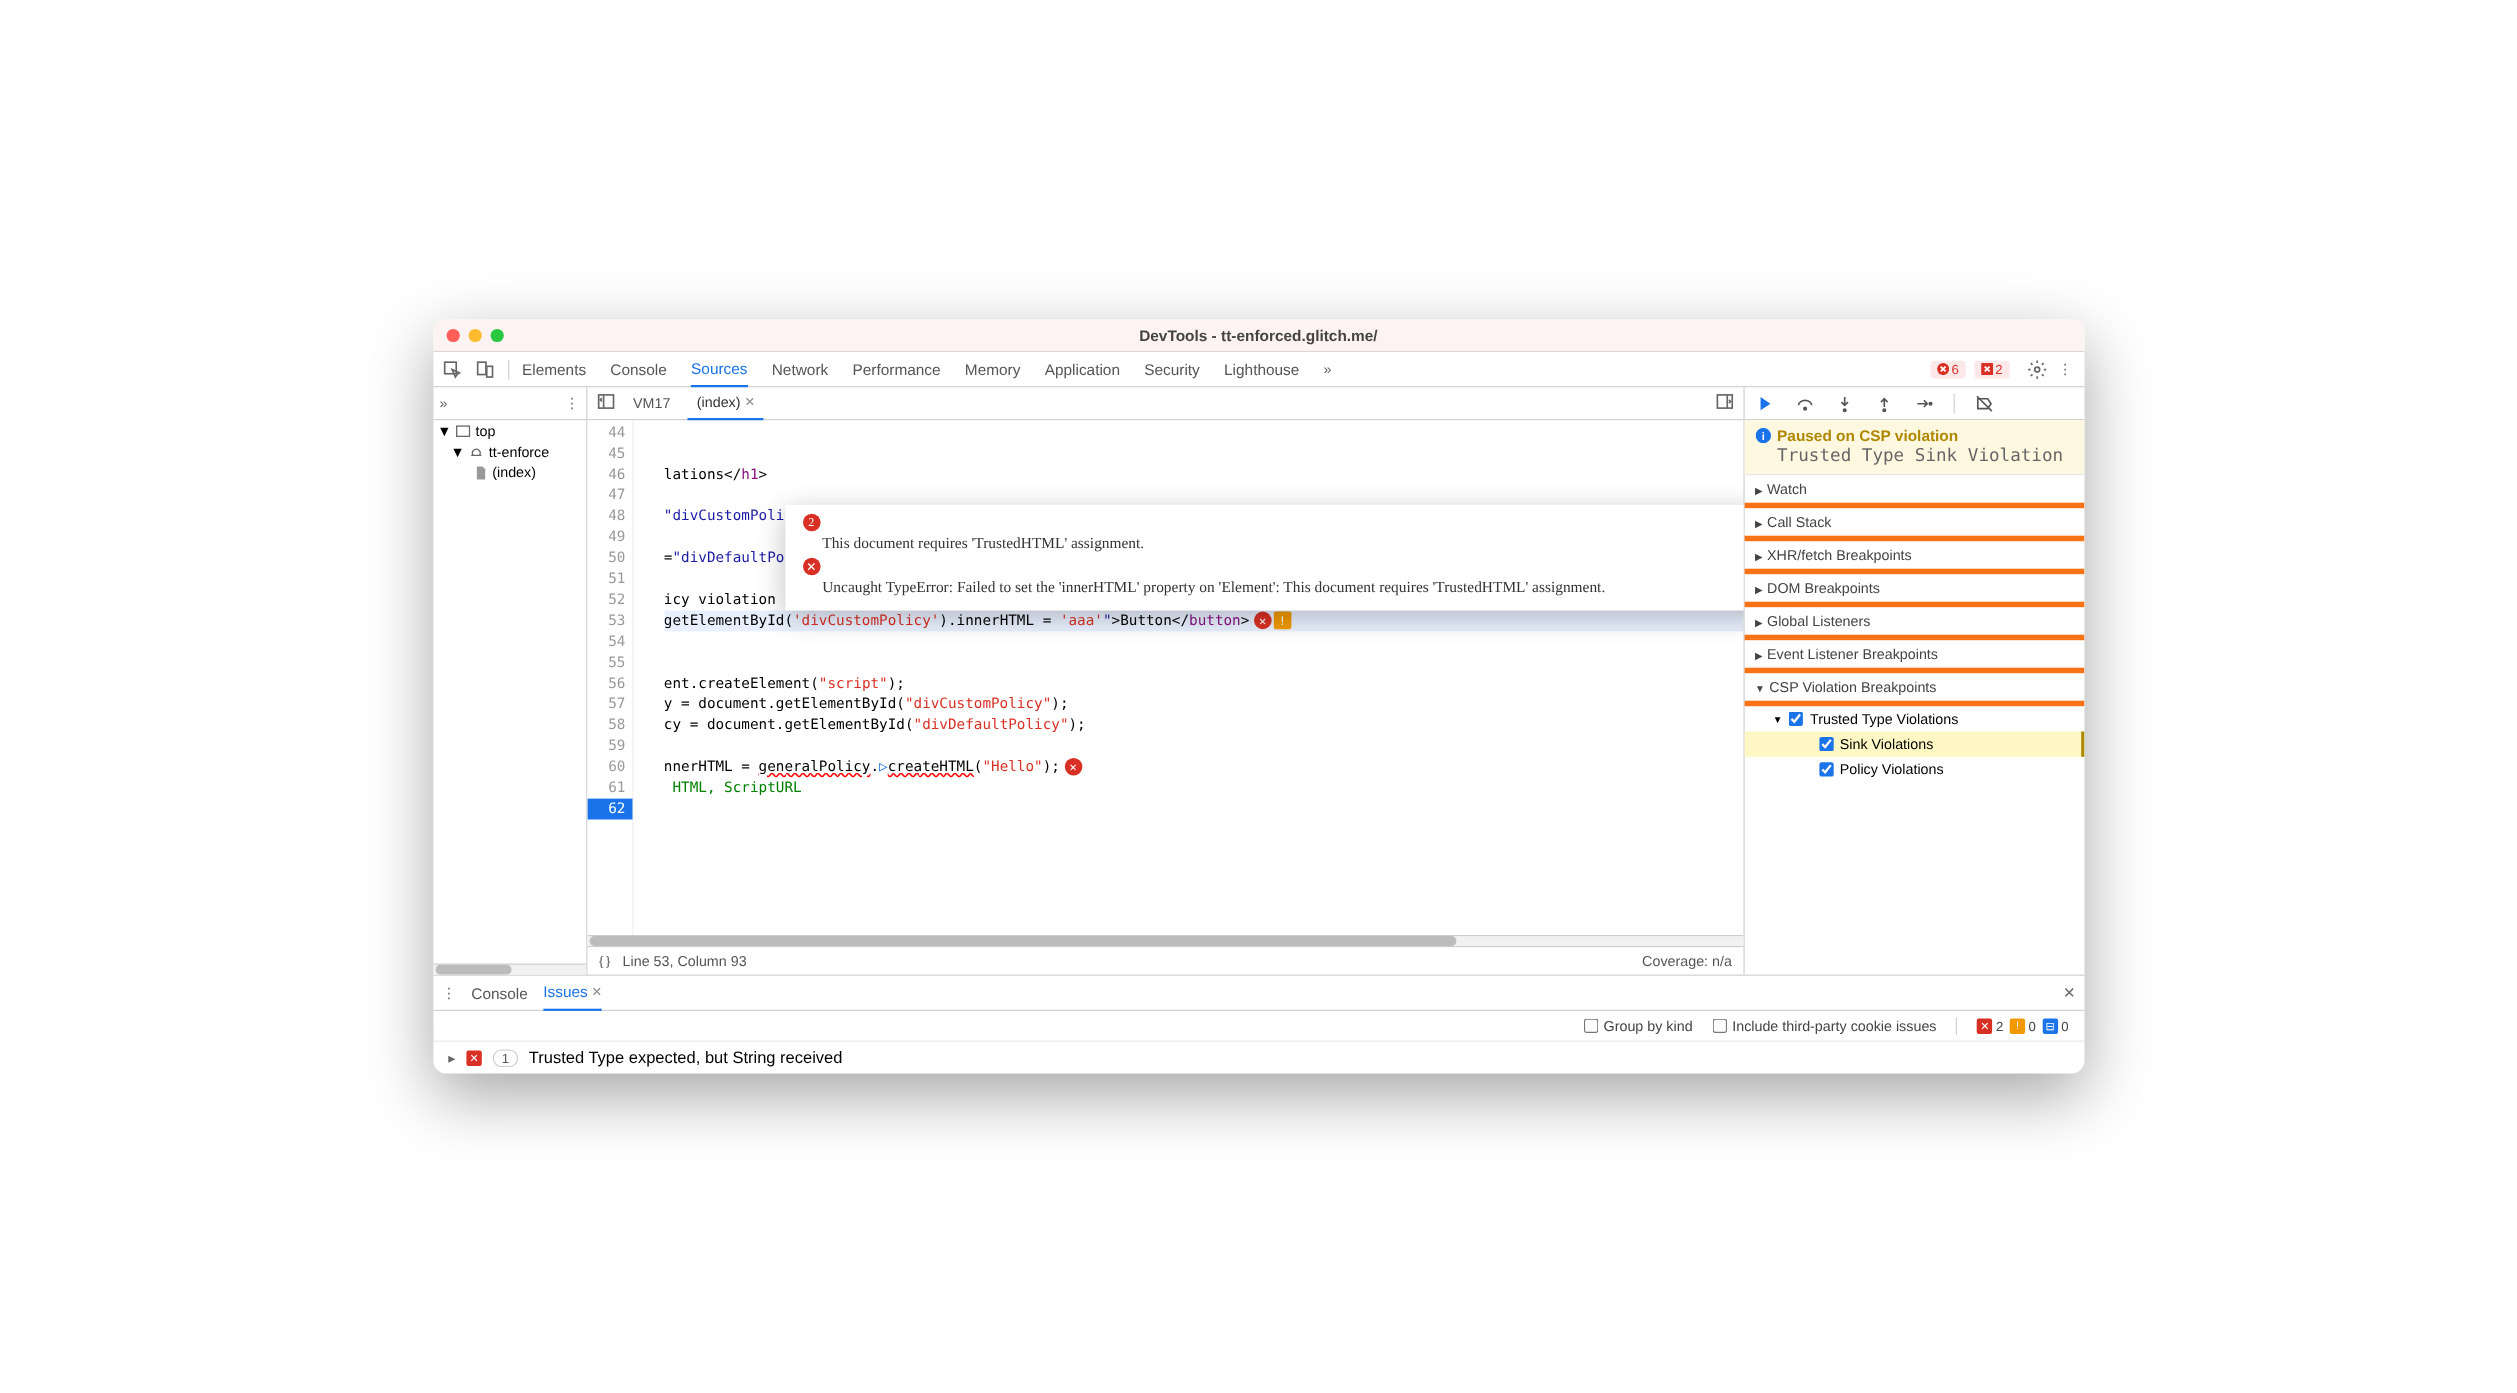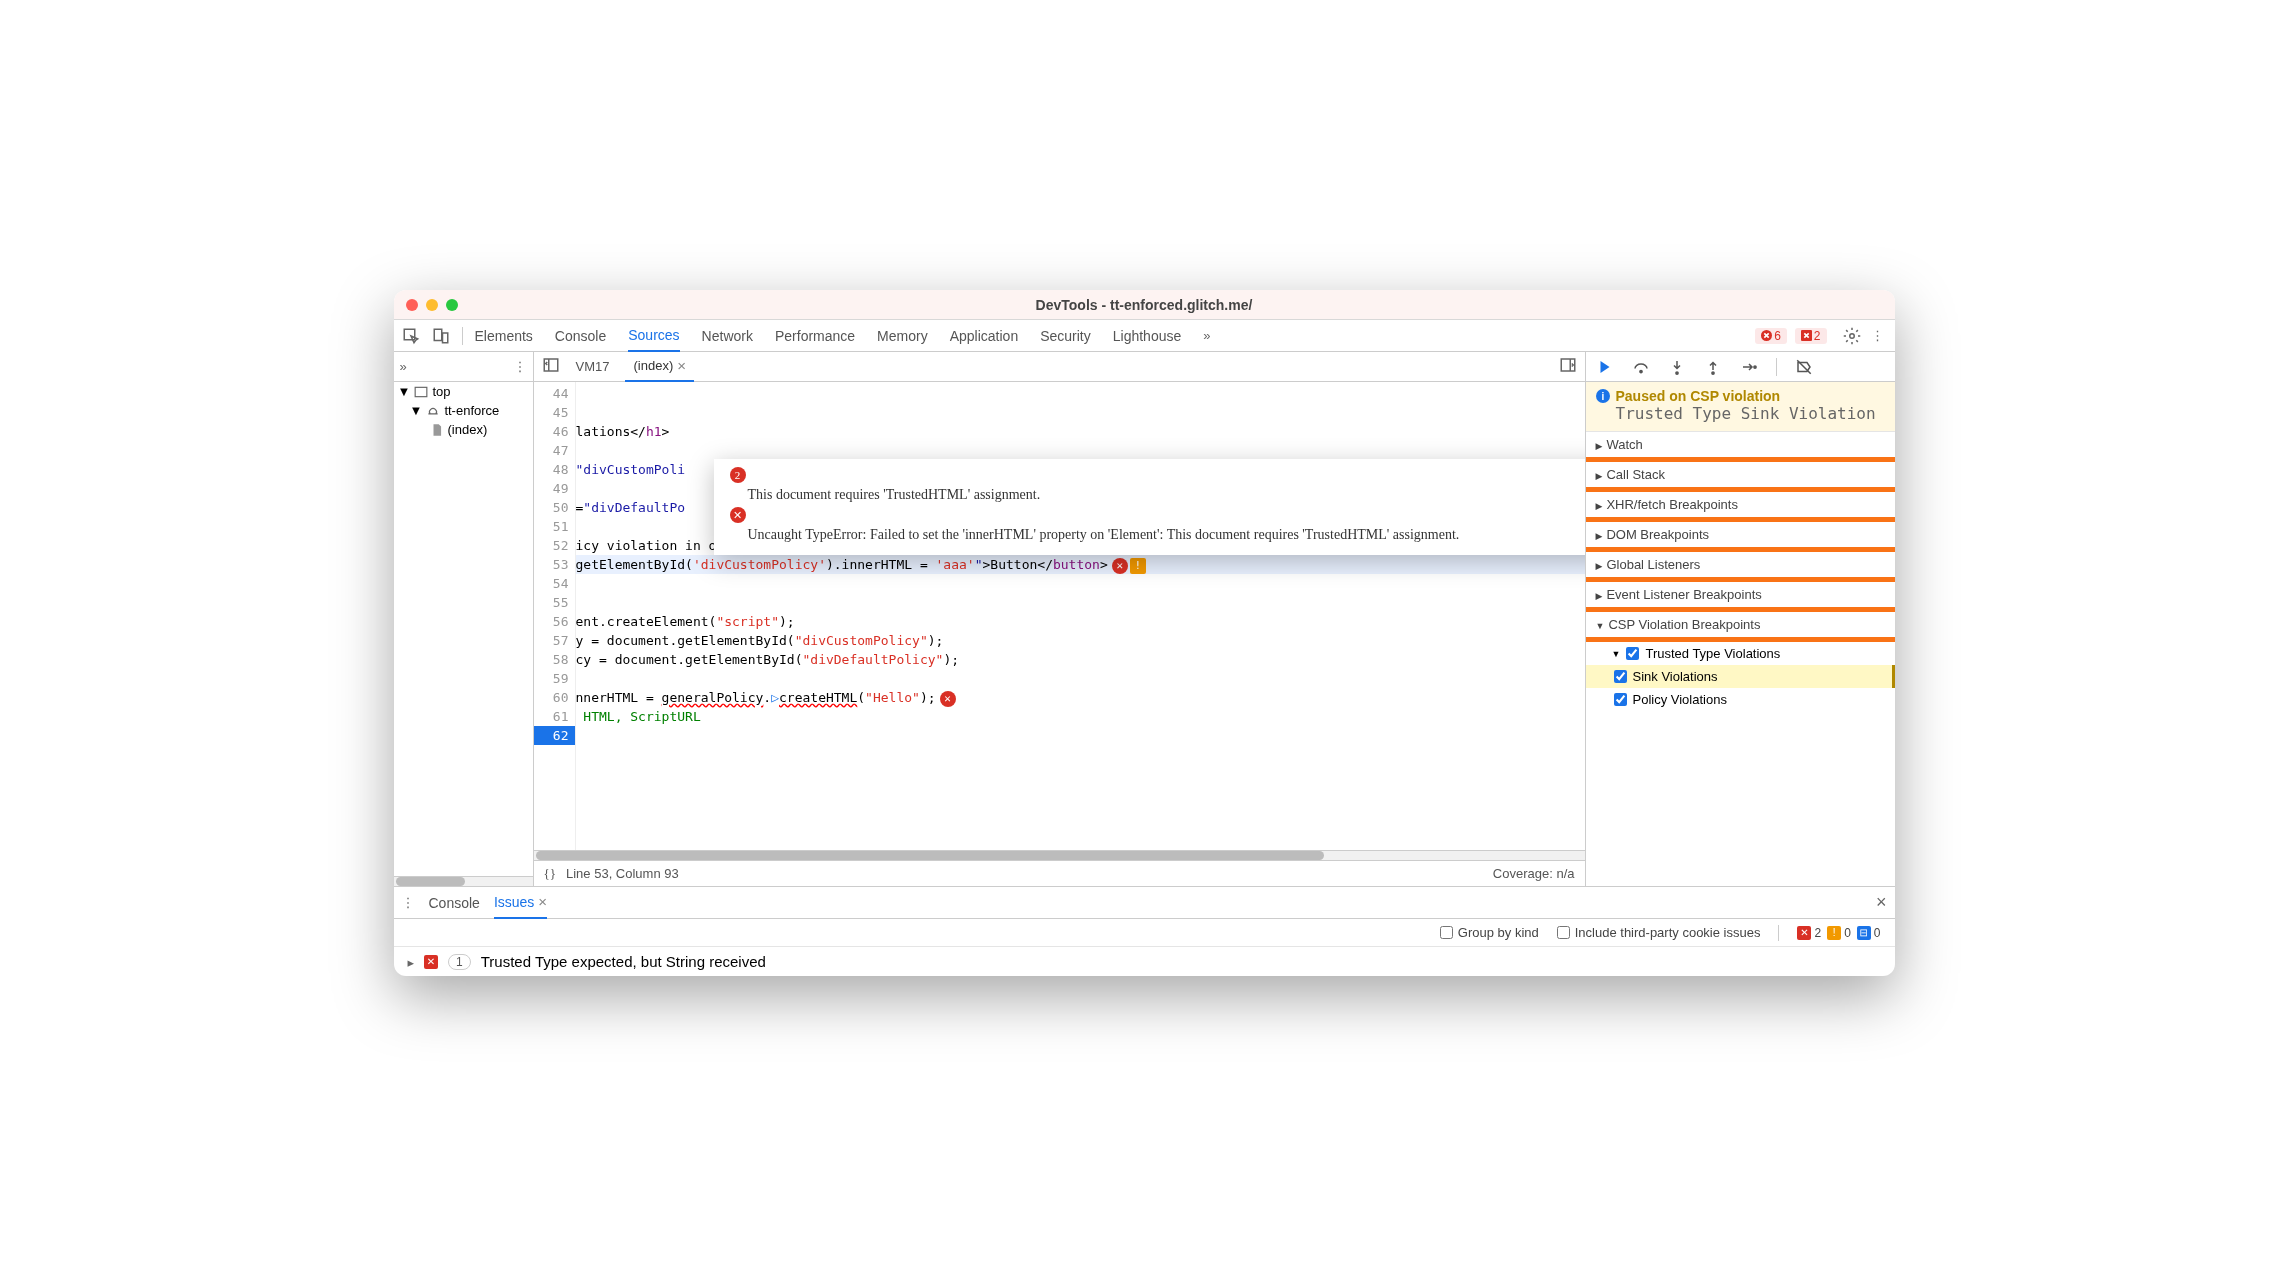"lations</h1>" .code-lines { margin-left: none -> 28px }
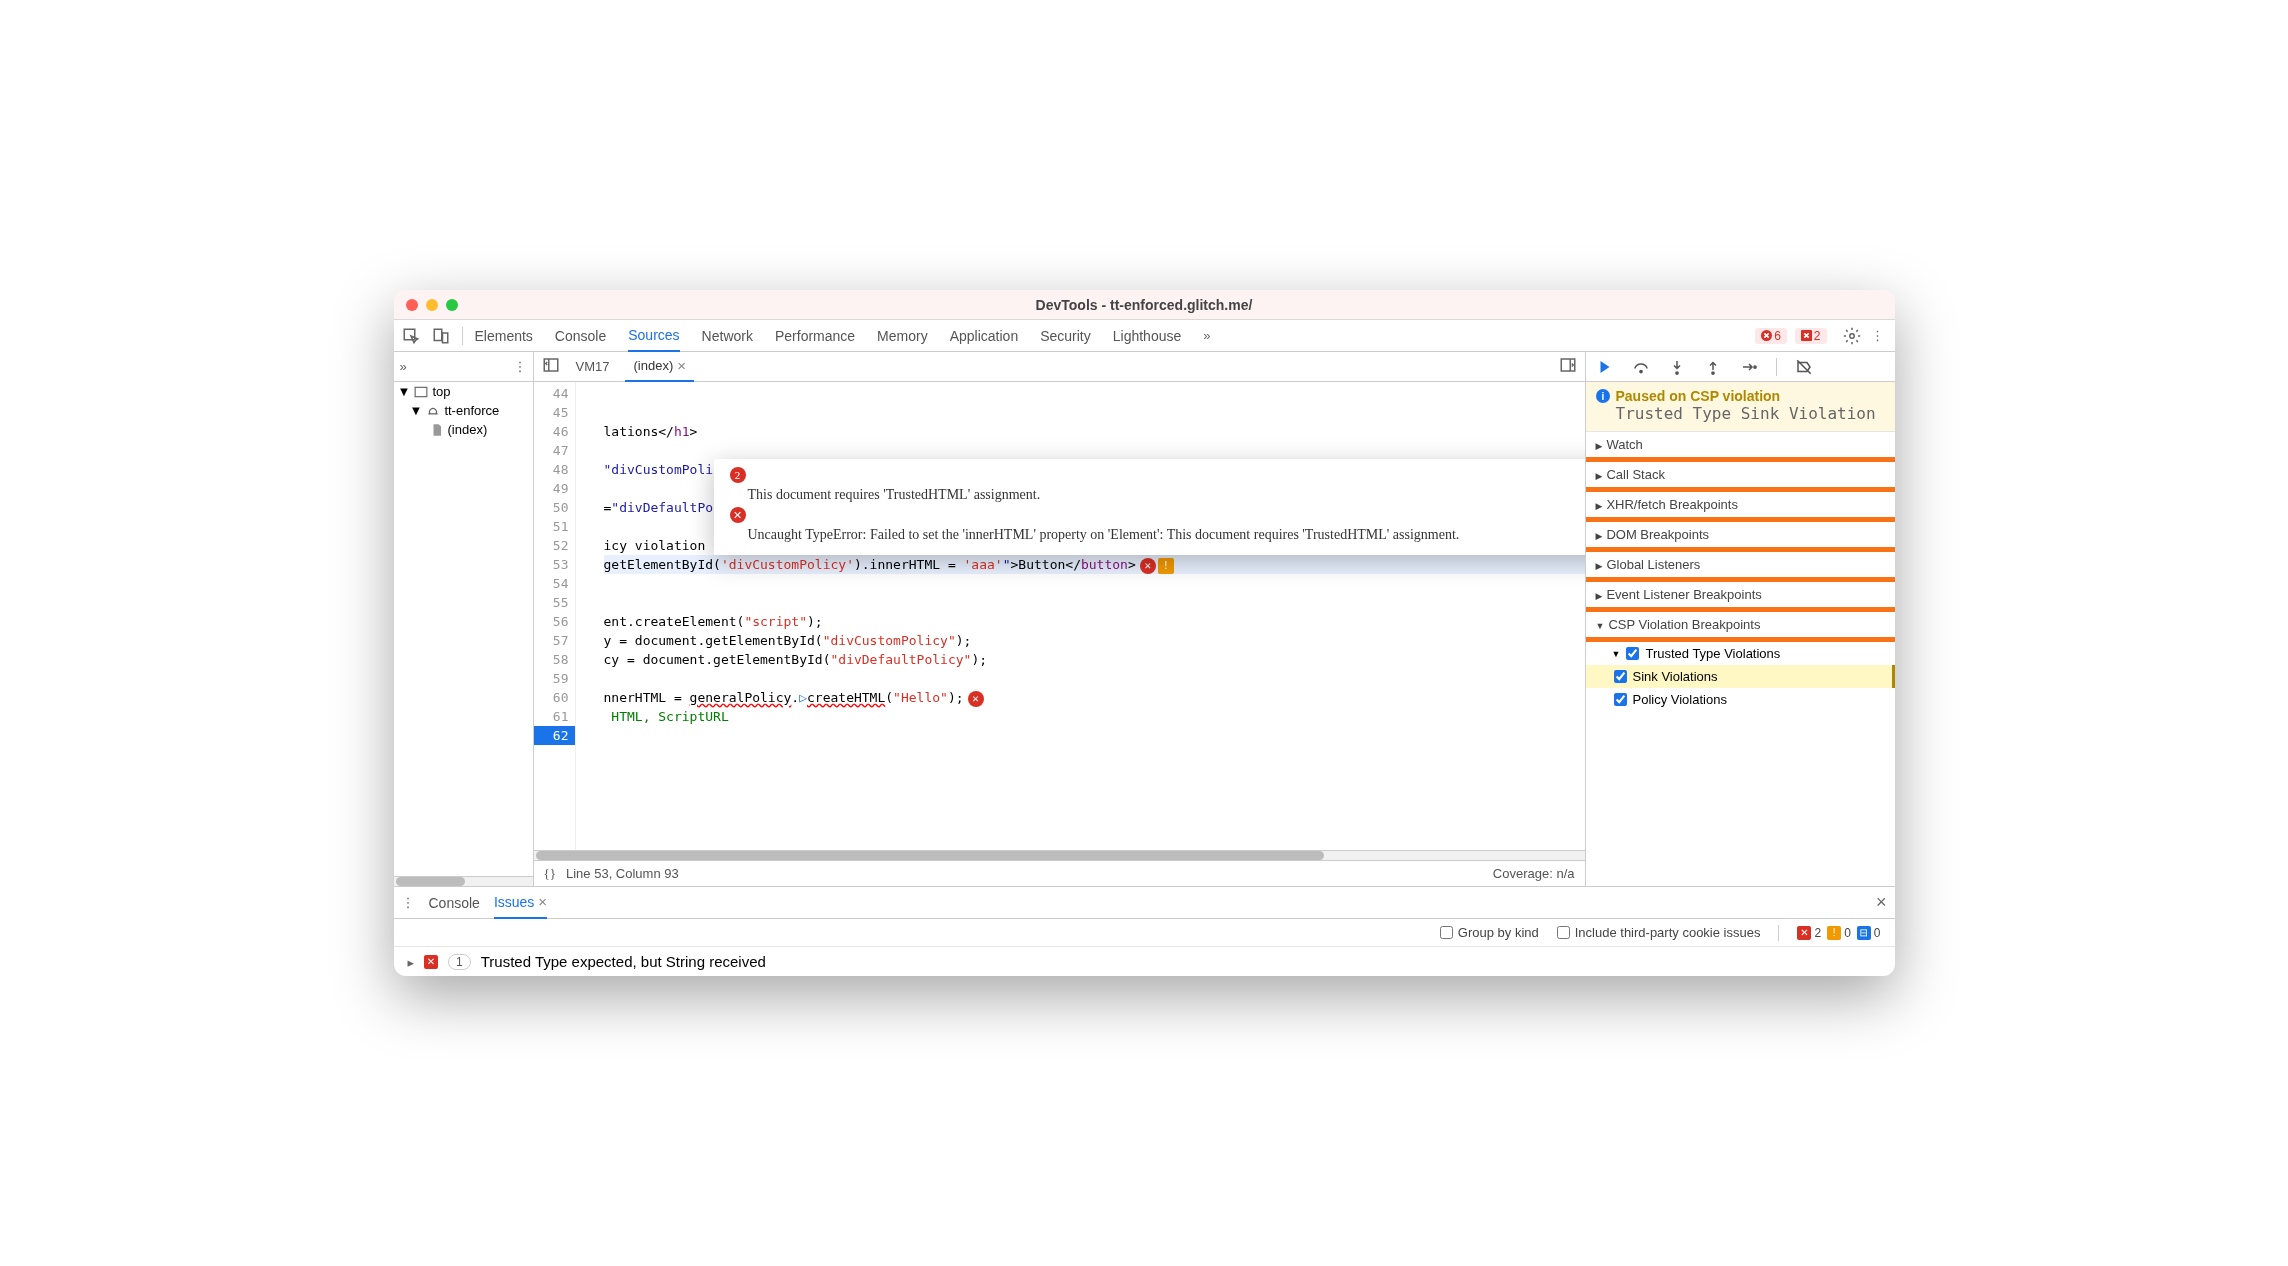"Sink Violations" .csp-checkbox-row.lv2 { padding-left: 28px -> 68px }
